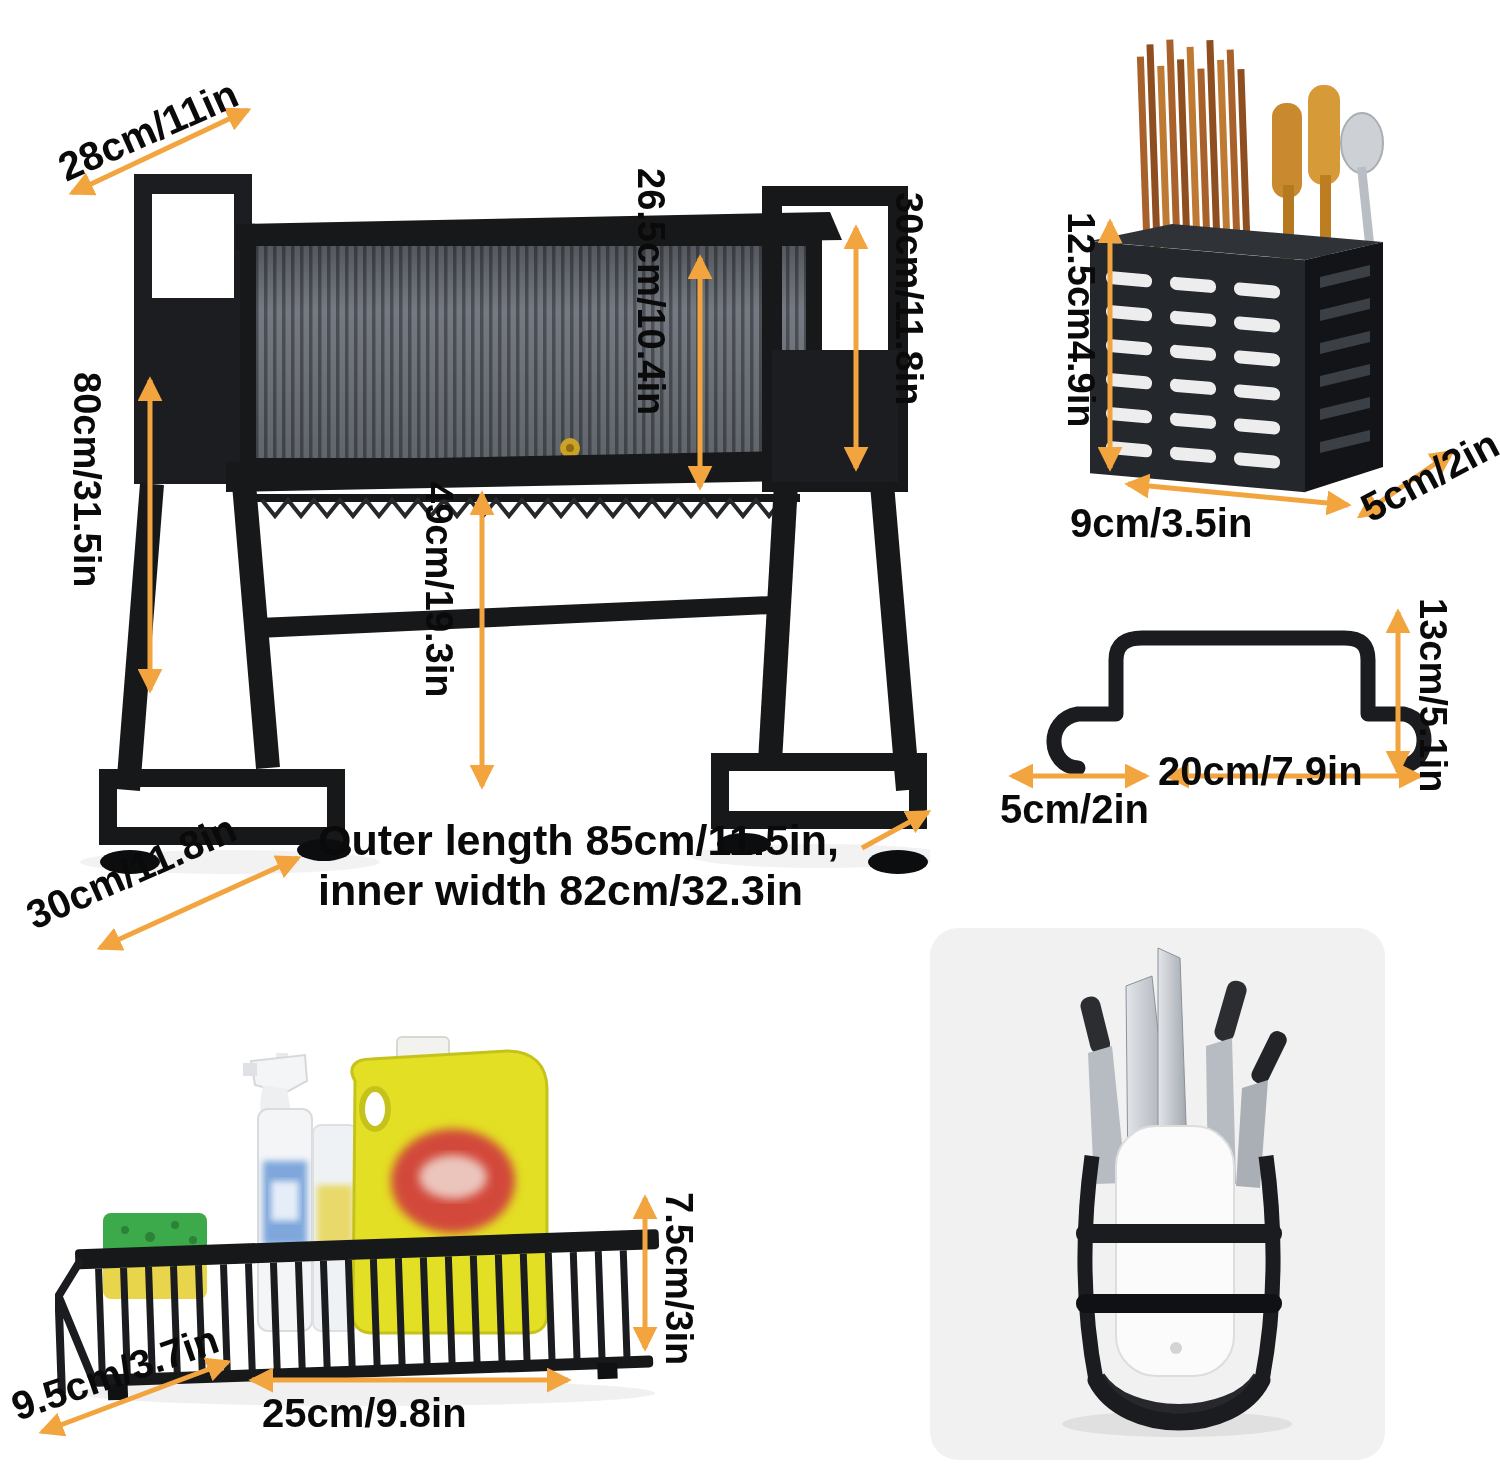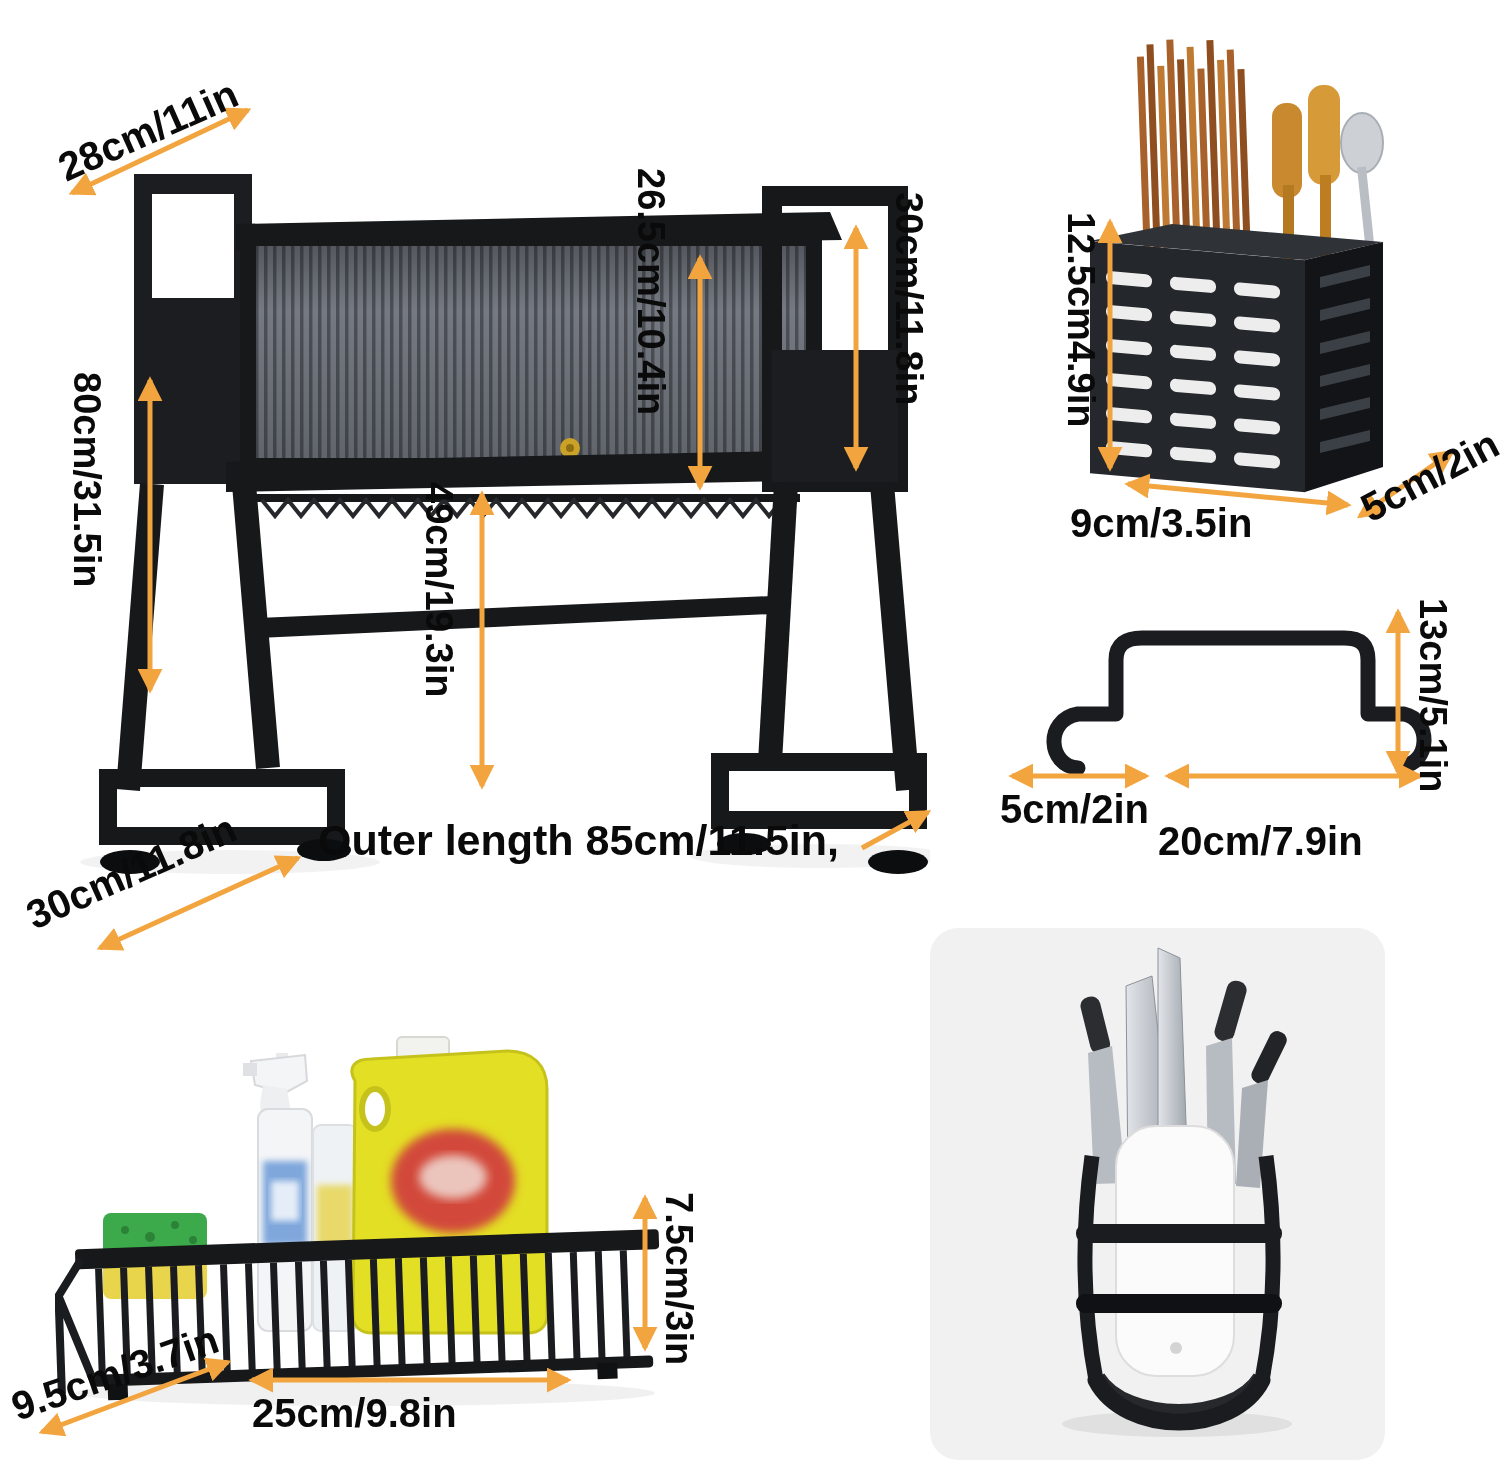"20cm/7.9in" div.dim { top: 820px -> 750px }
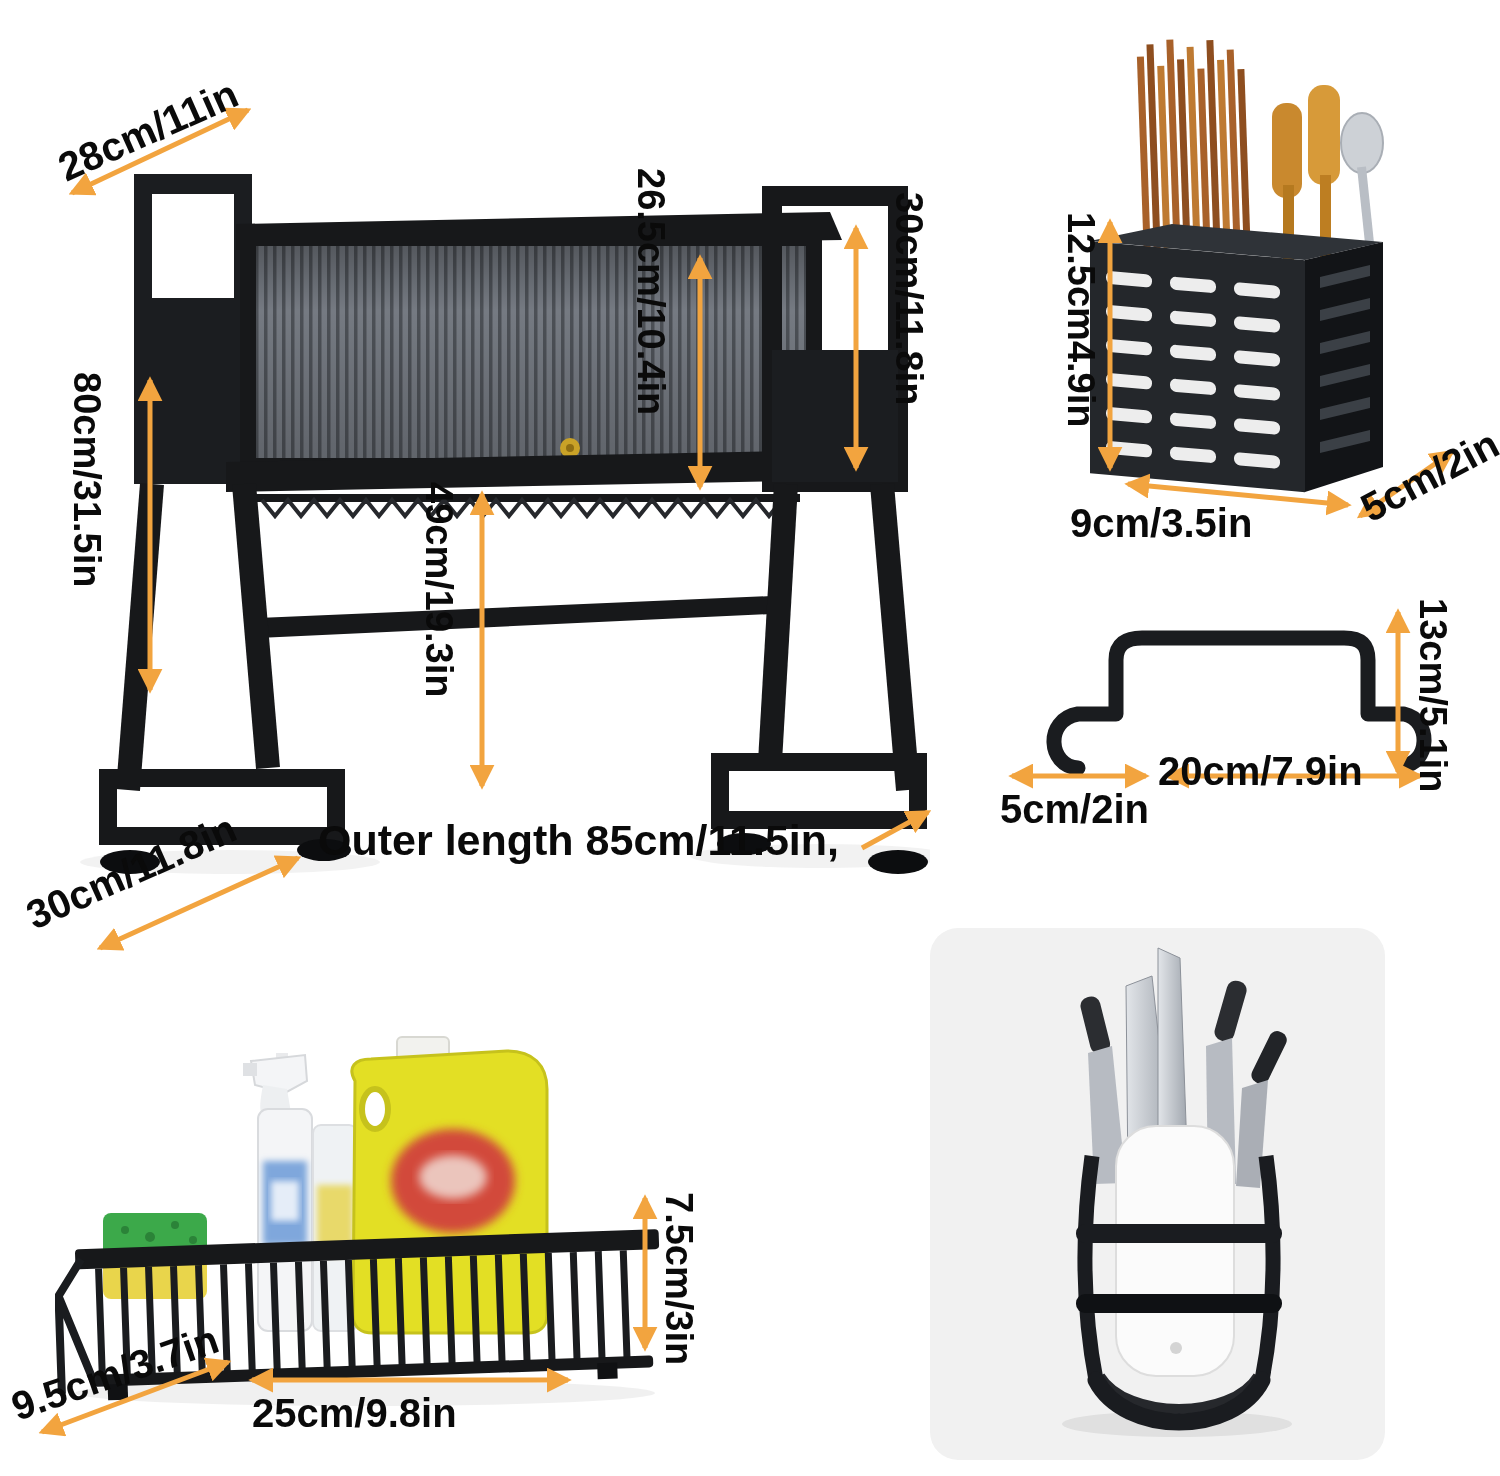"inner width 82cm/32.3in" div.dim { html: none -> <div>inner width 82cm/32.3in</div> }
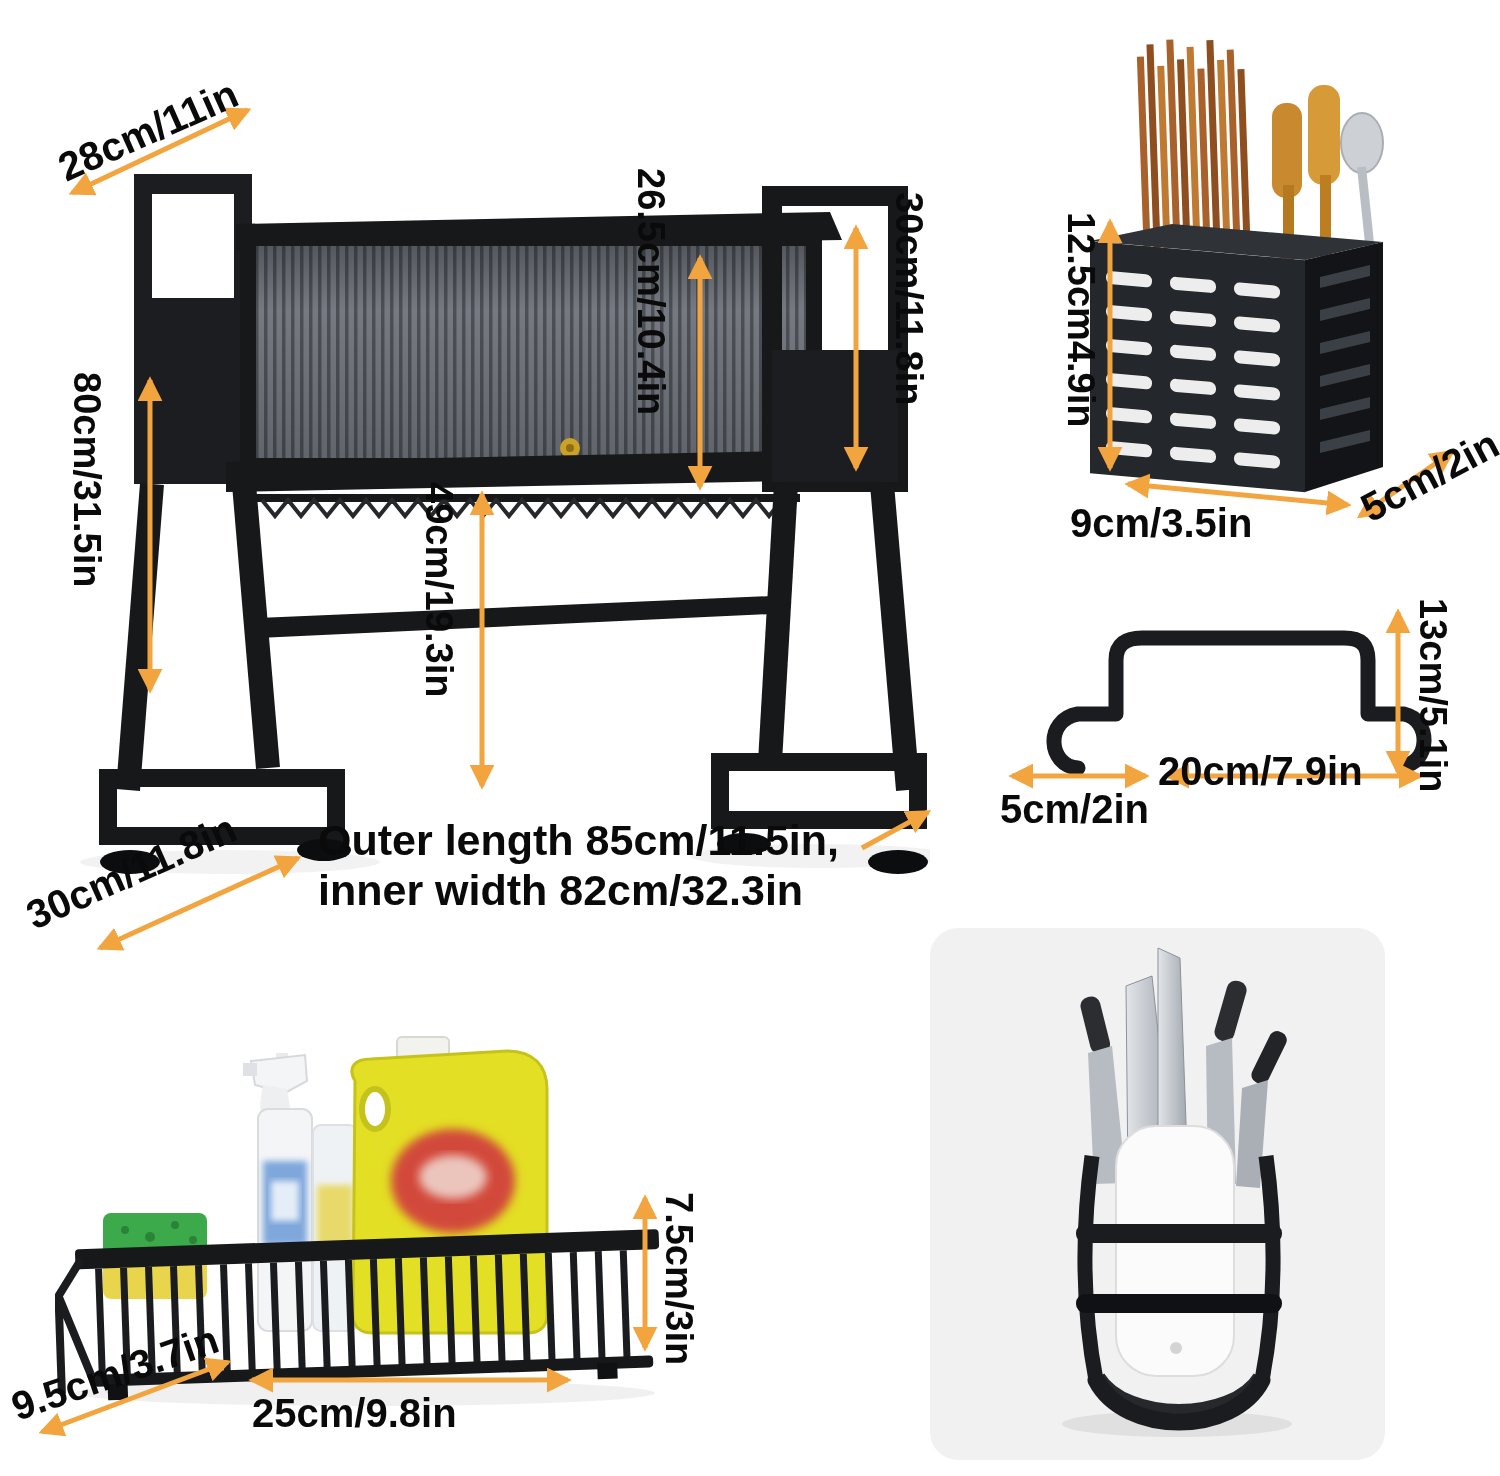"25cm/9.8in" div.dim { left: 252px -> 262px }
